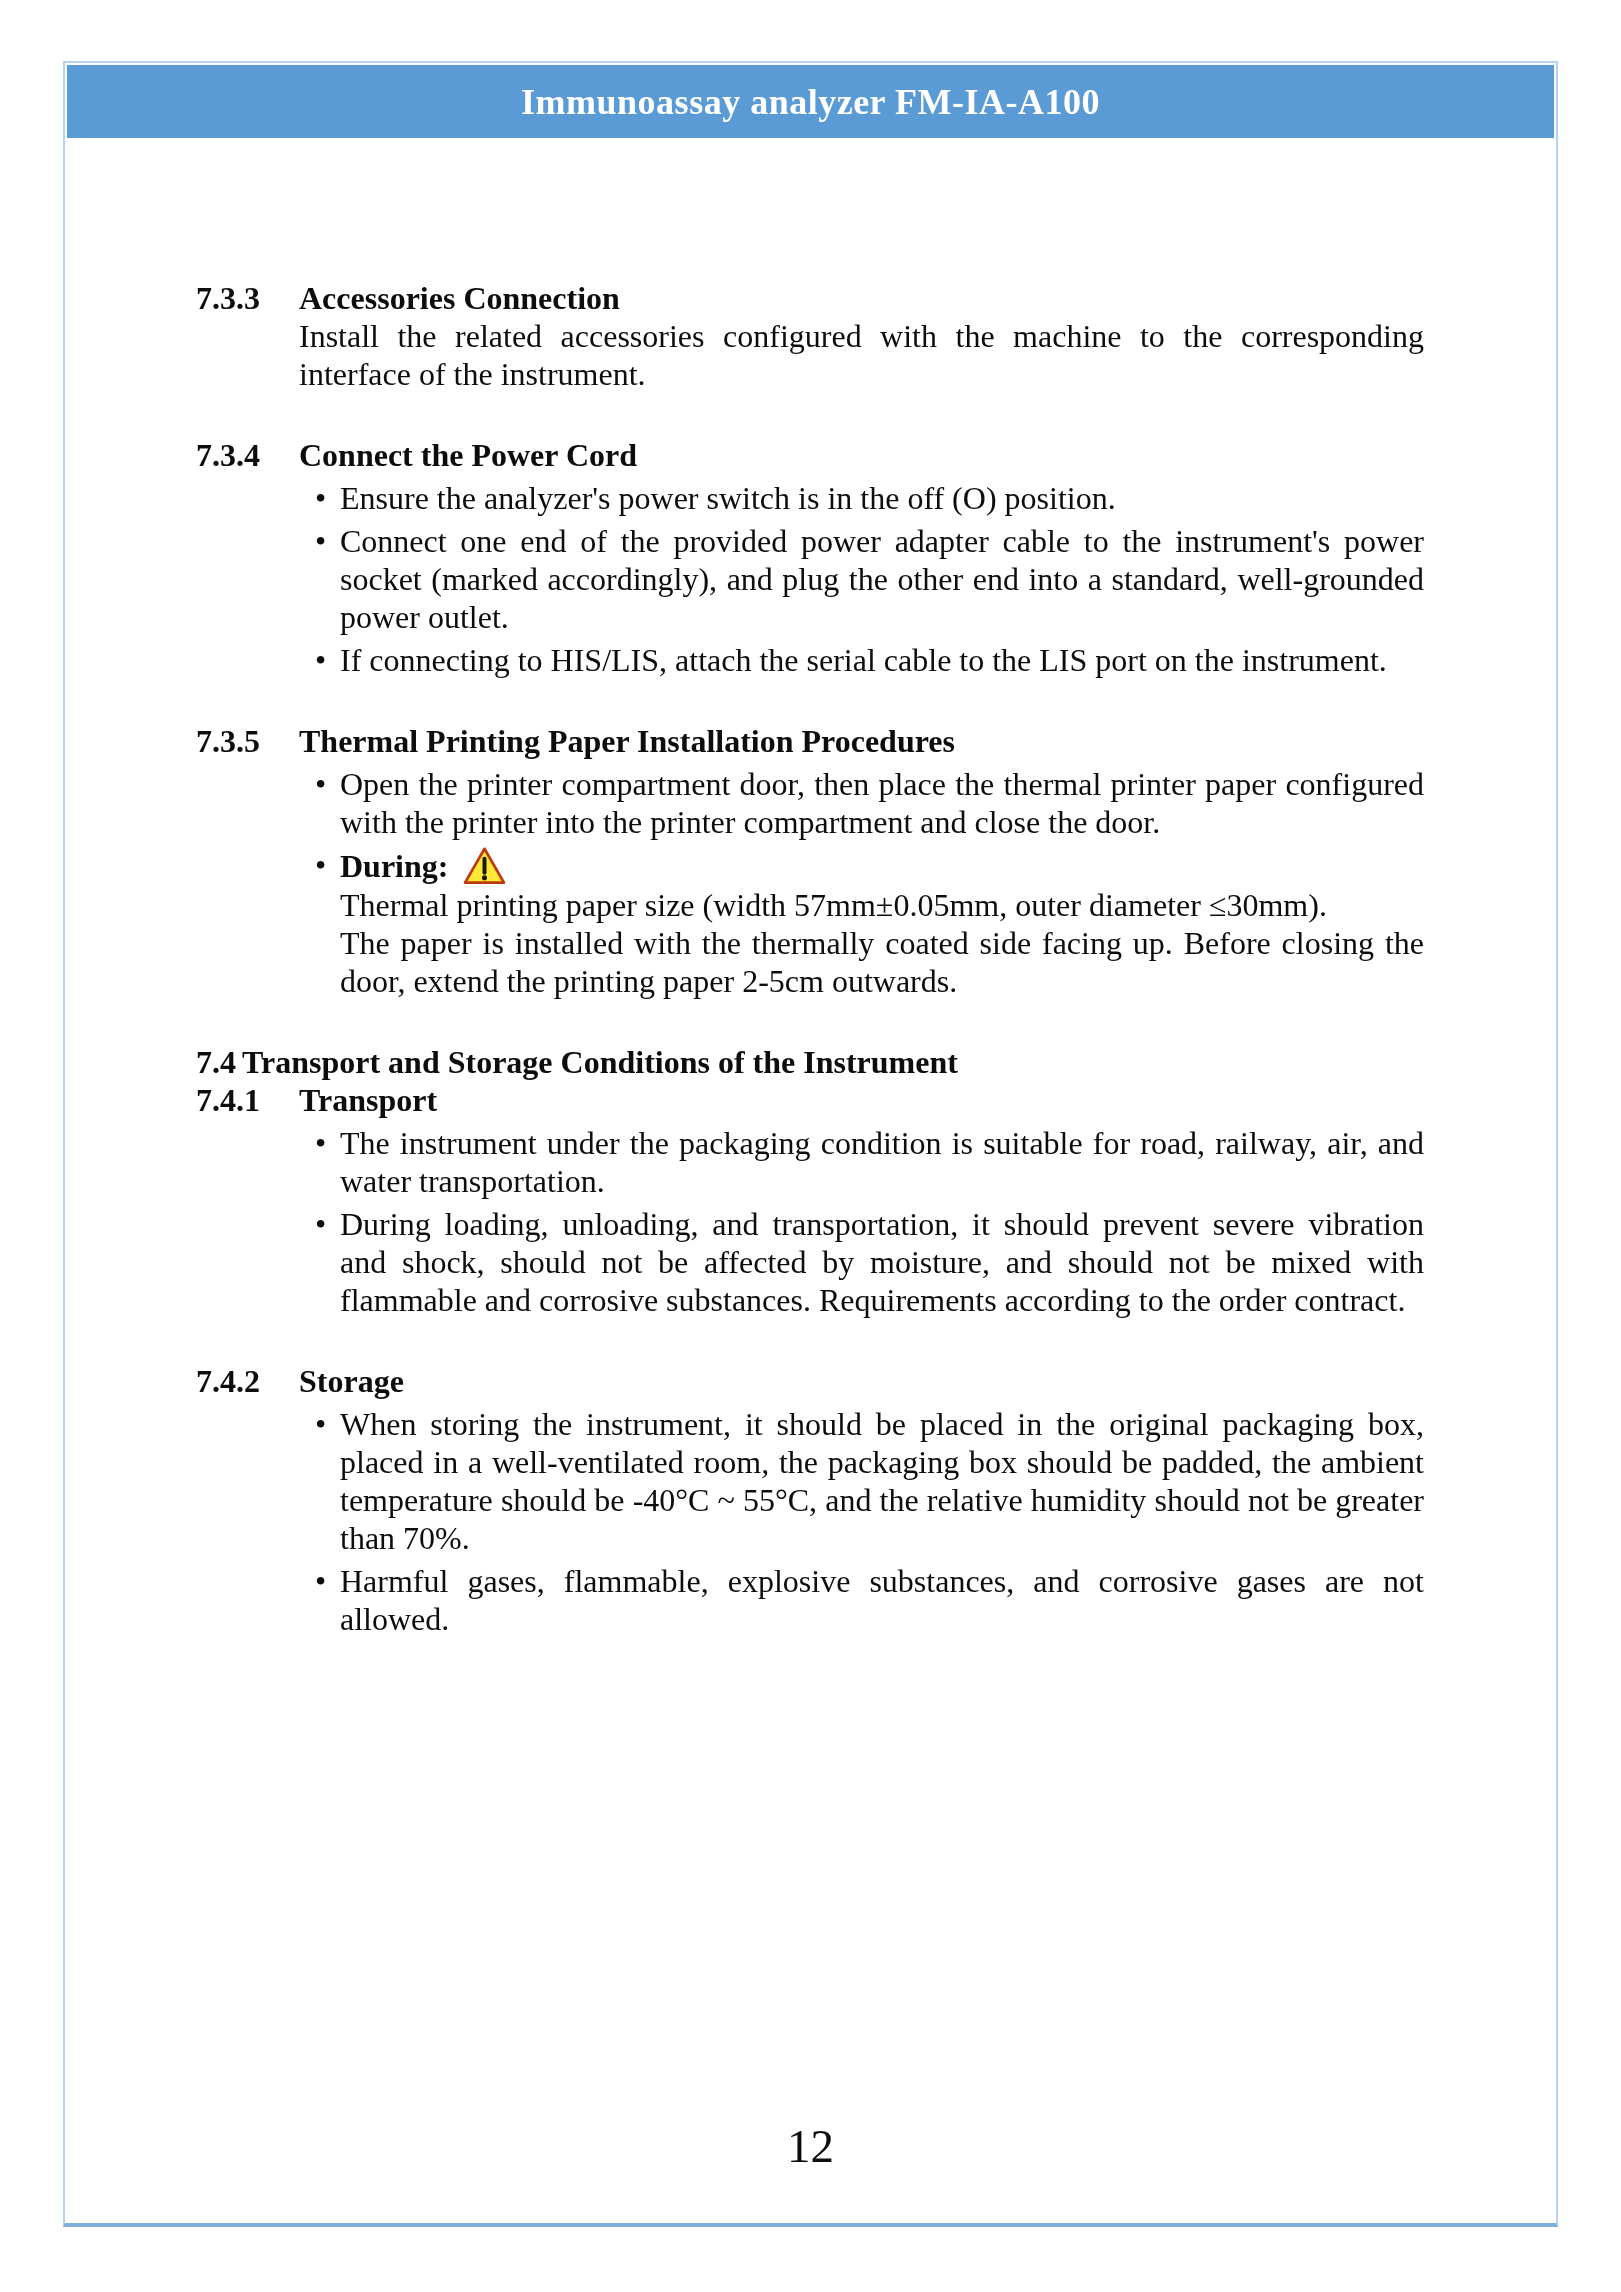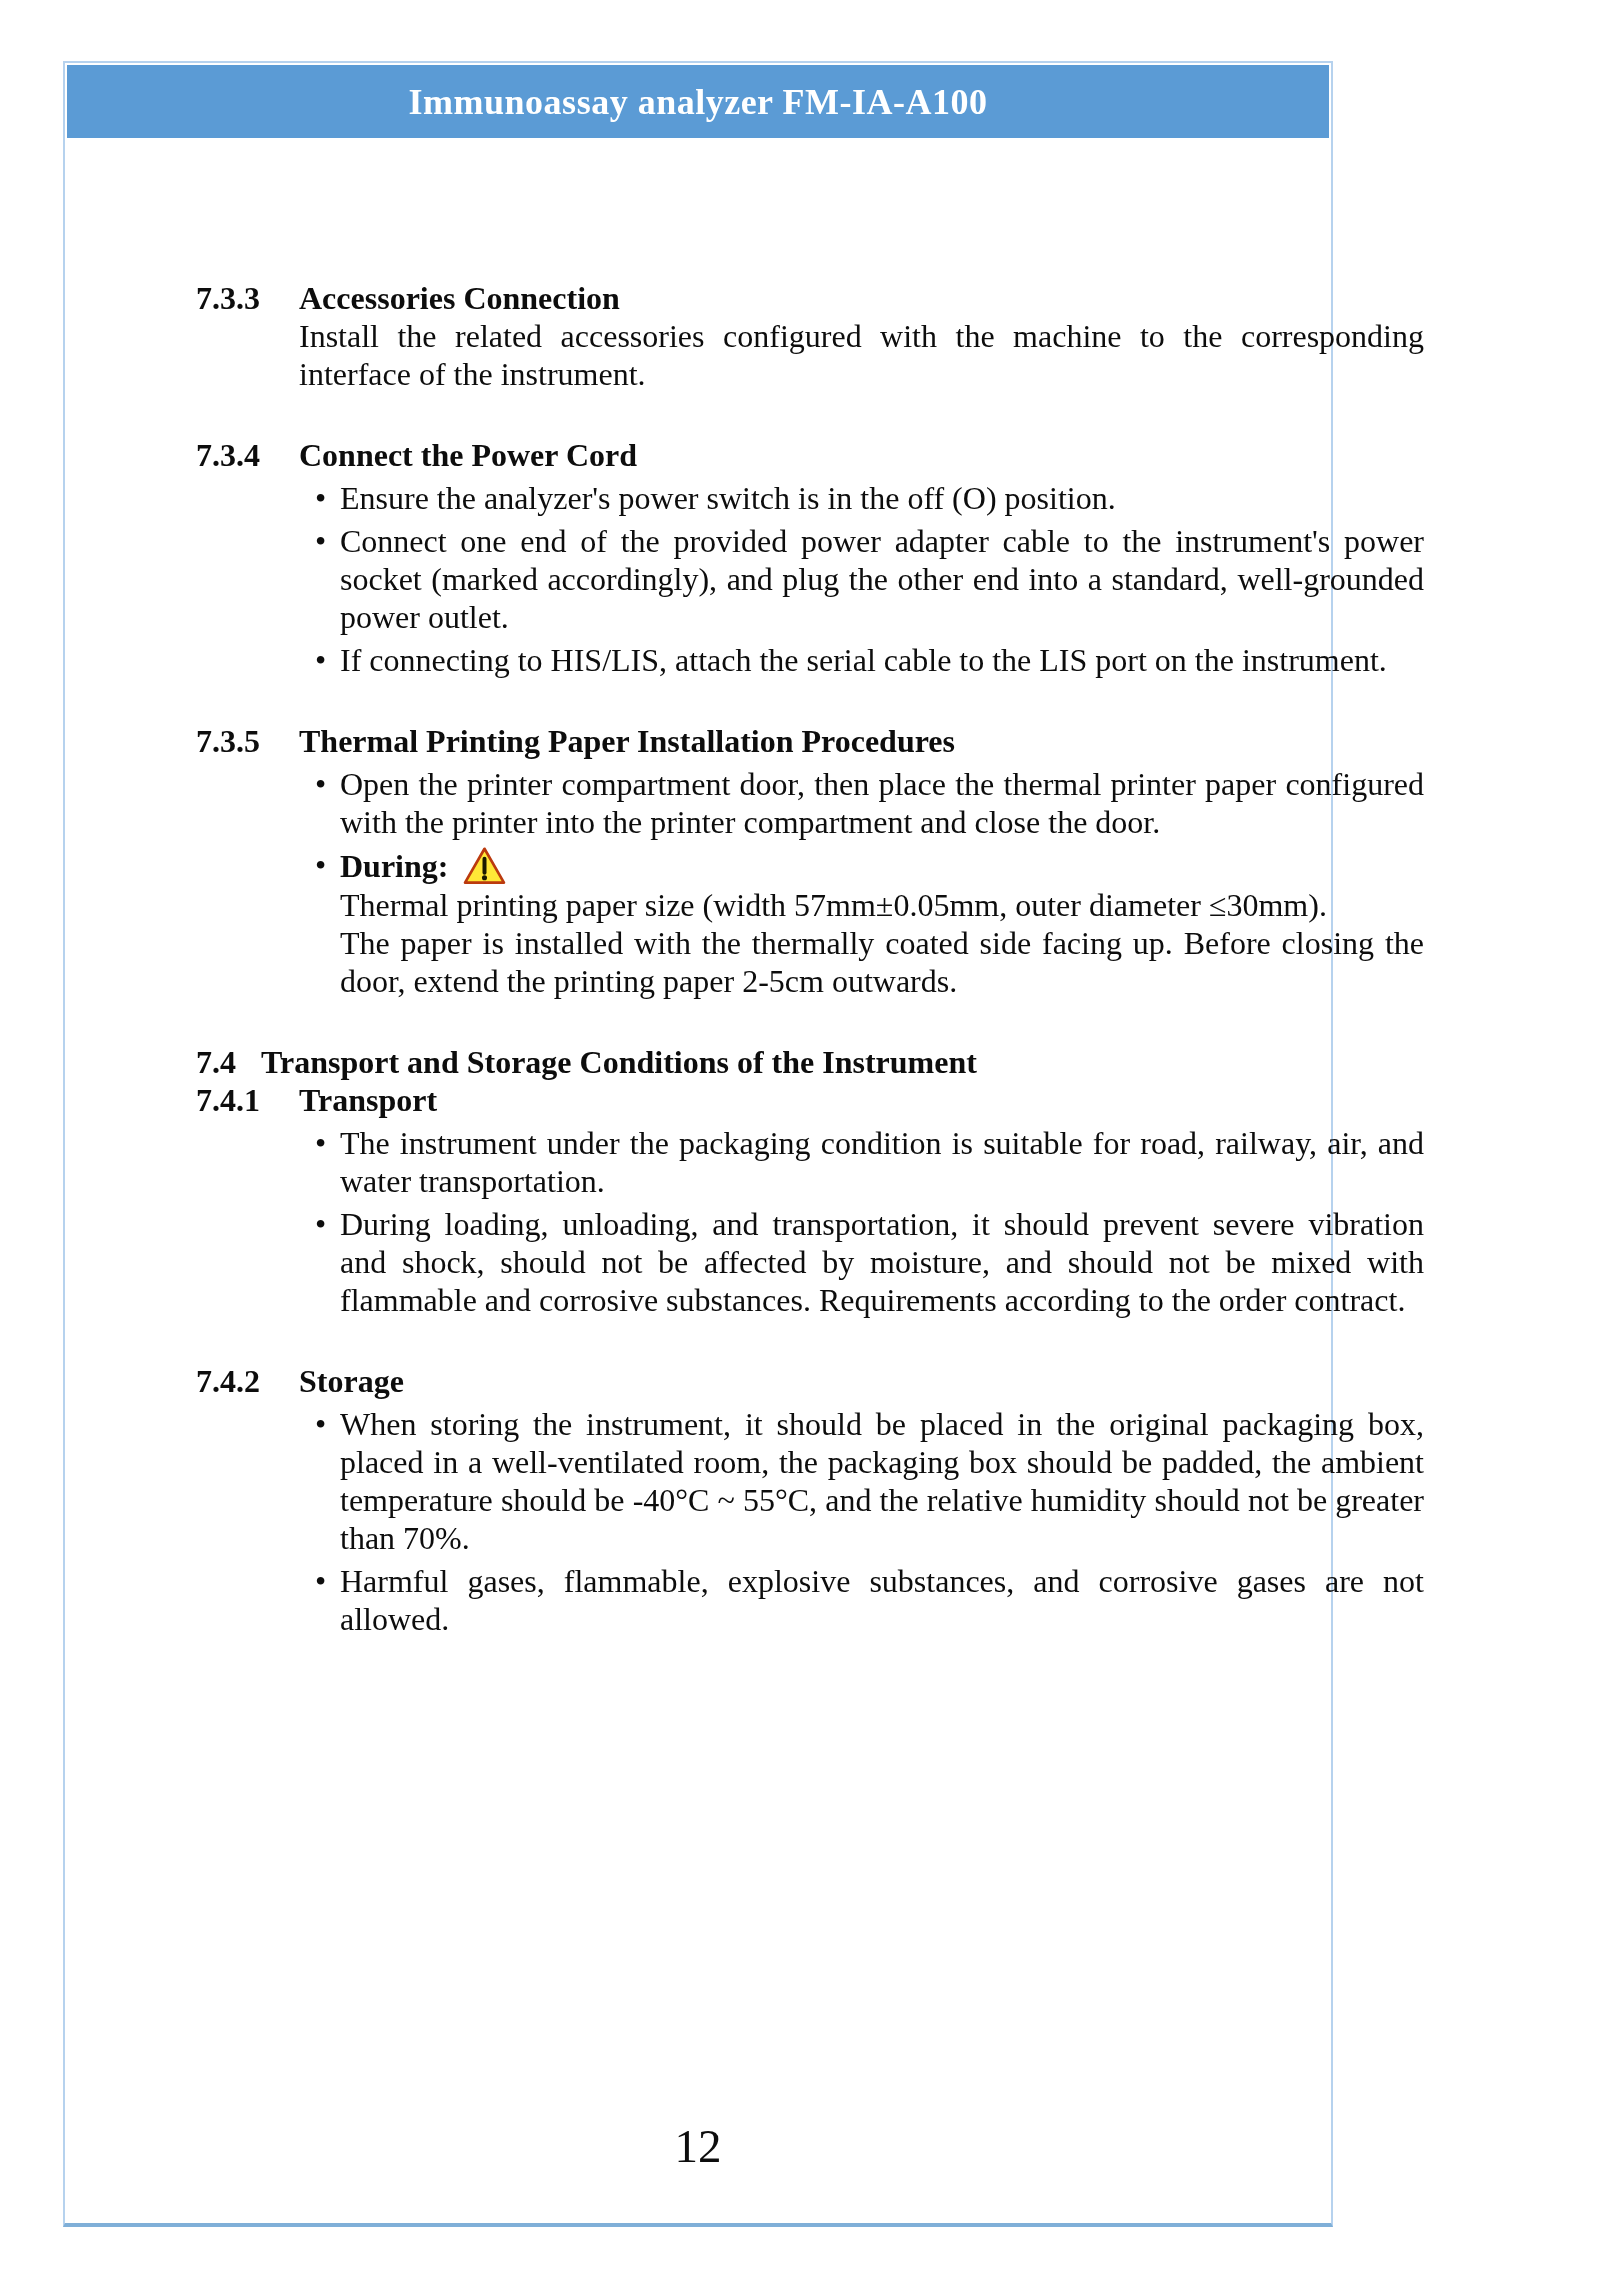"Immunoassay analyzer FM-IA-A100" .page-frame { width: 1270px -> 1495px }
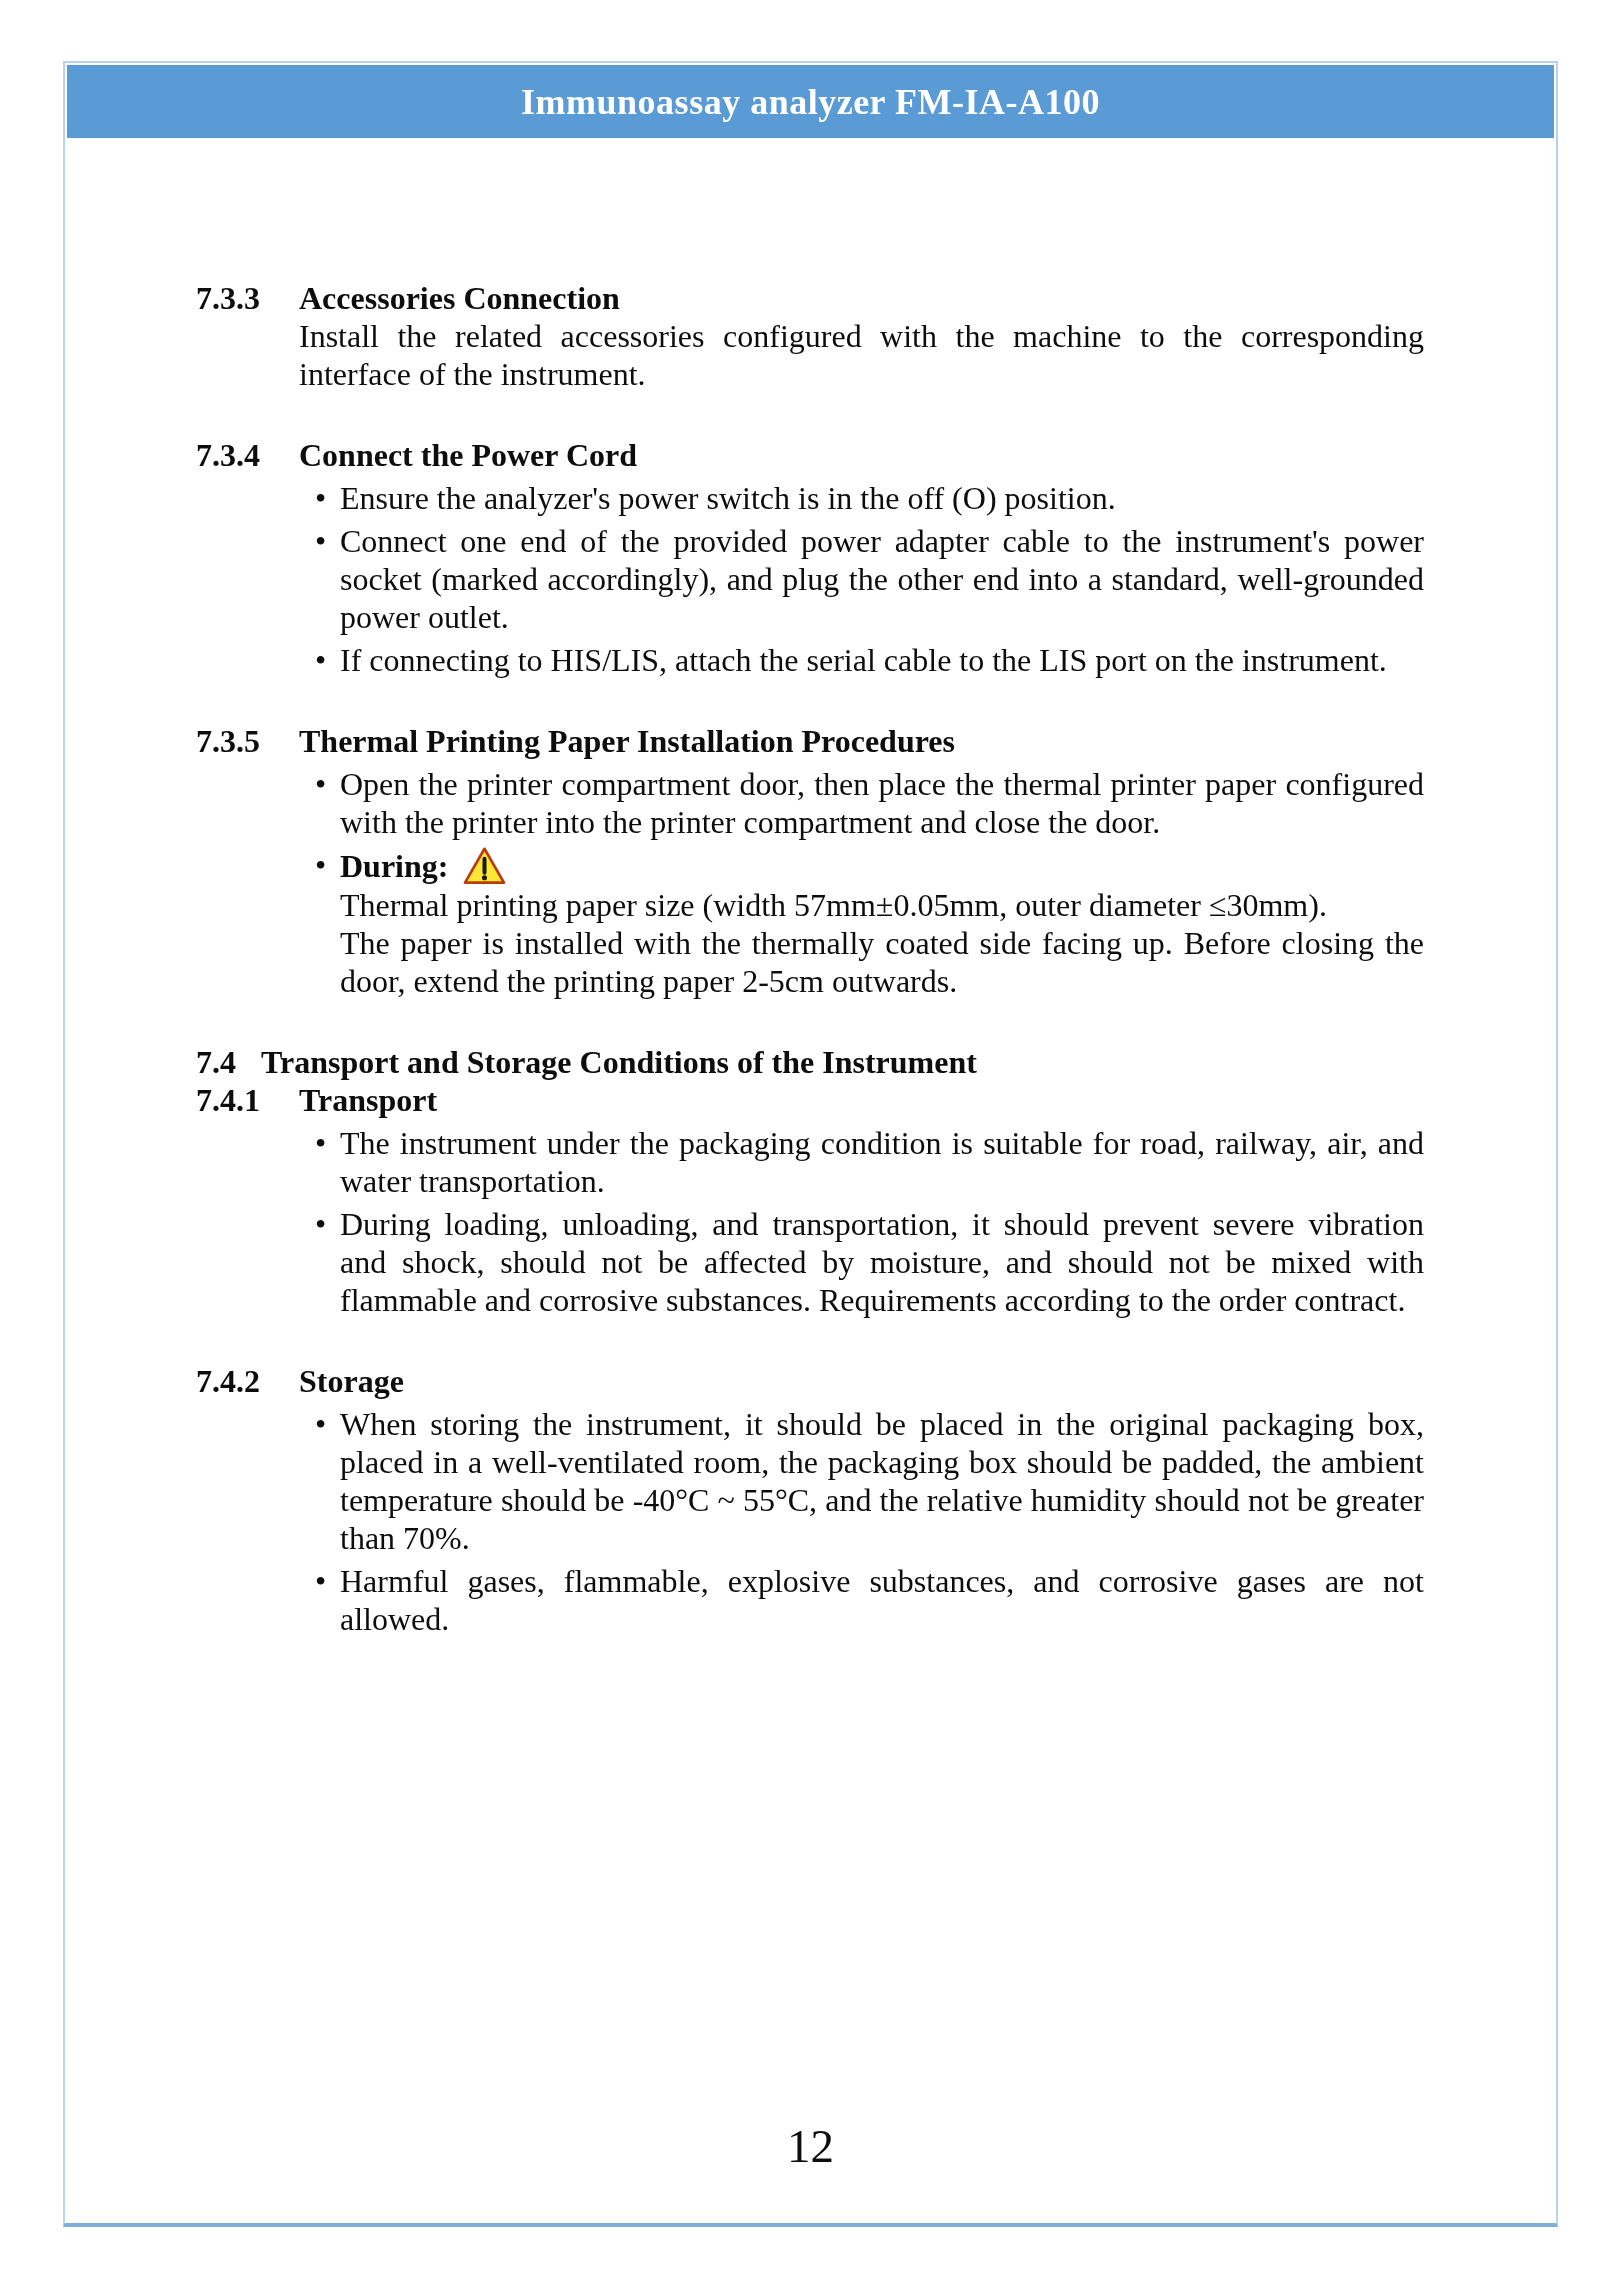"7.4" .sec-heading.tight .num { margin-right: 25px -> 6px }
